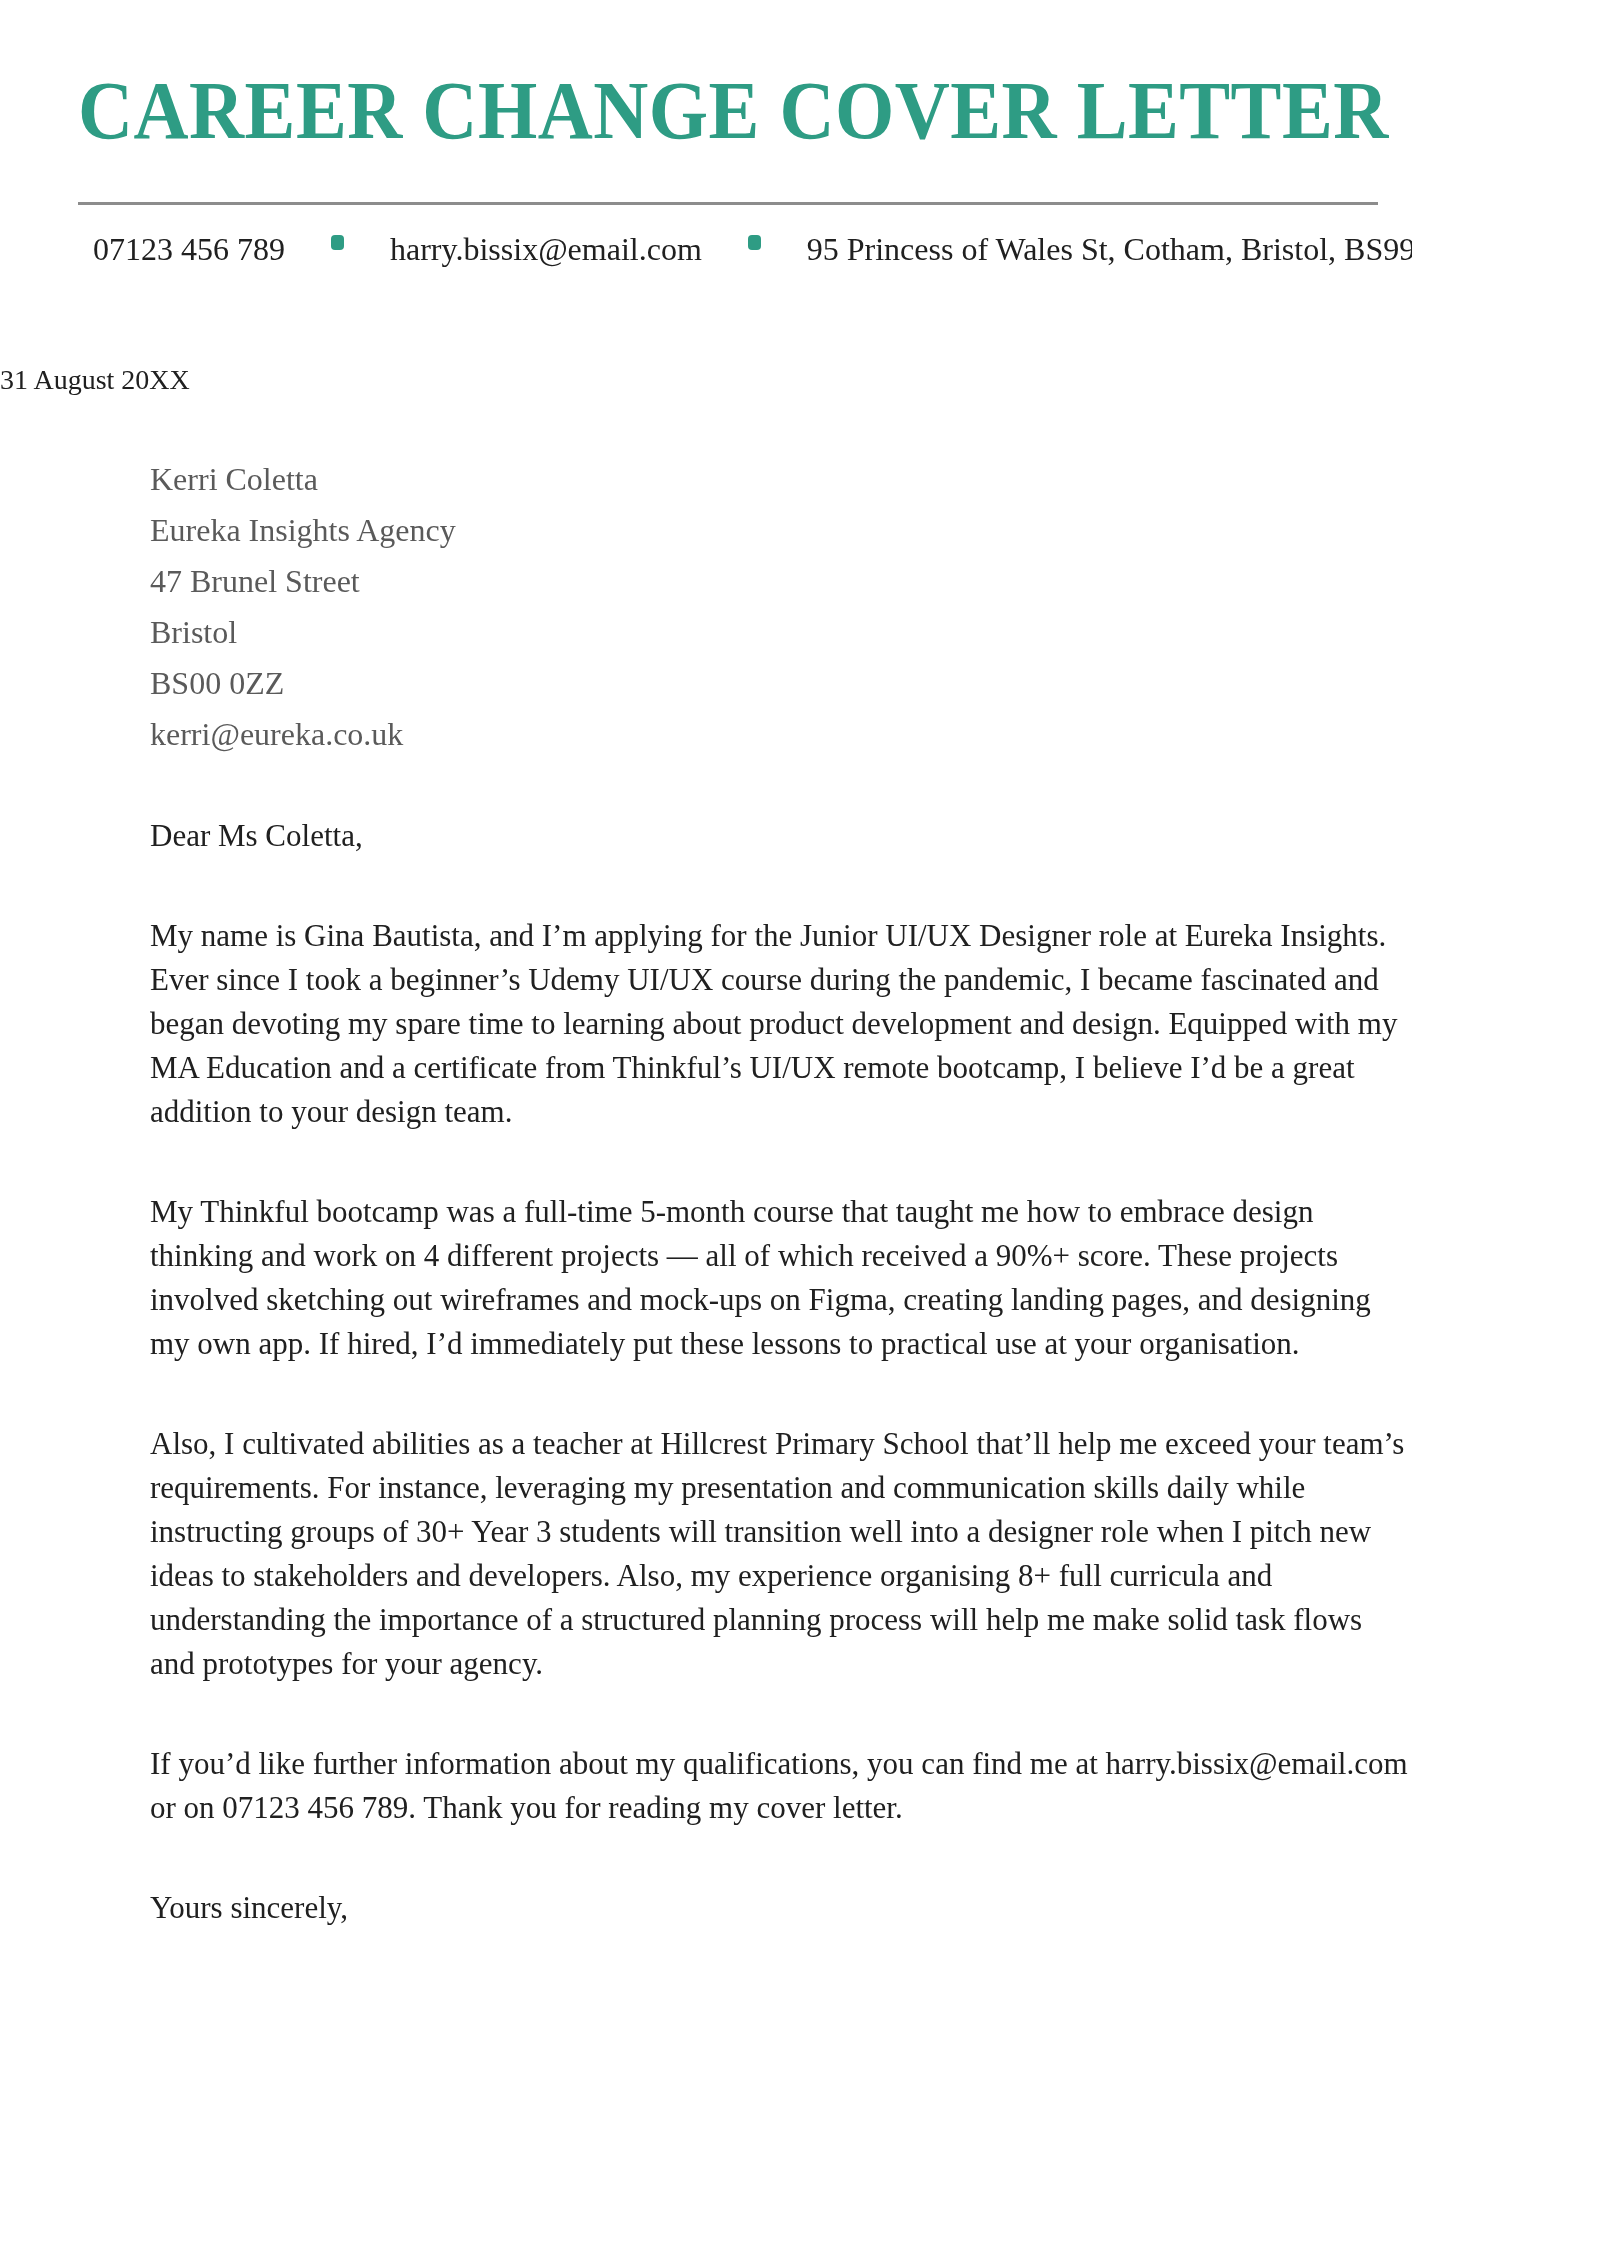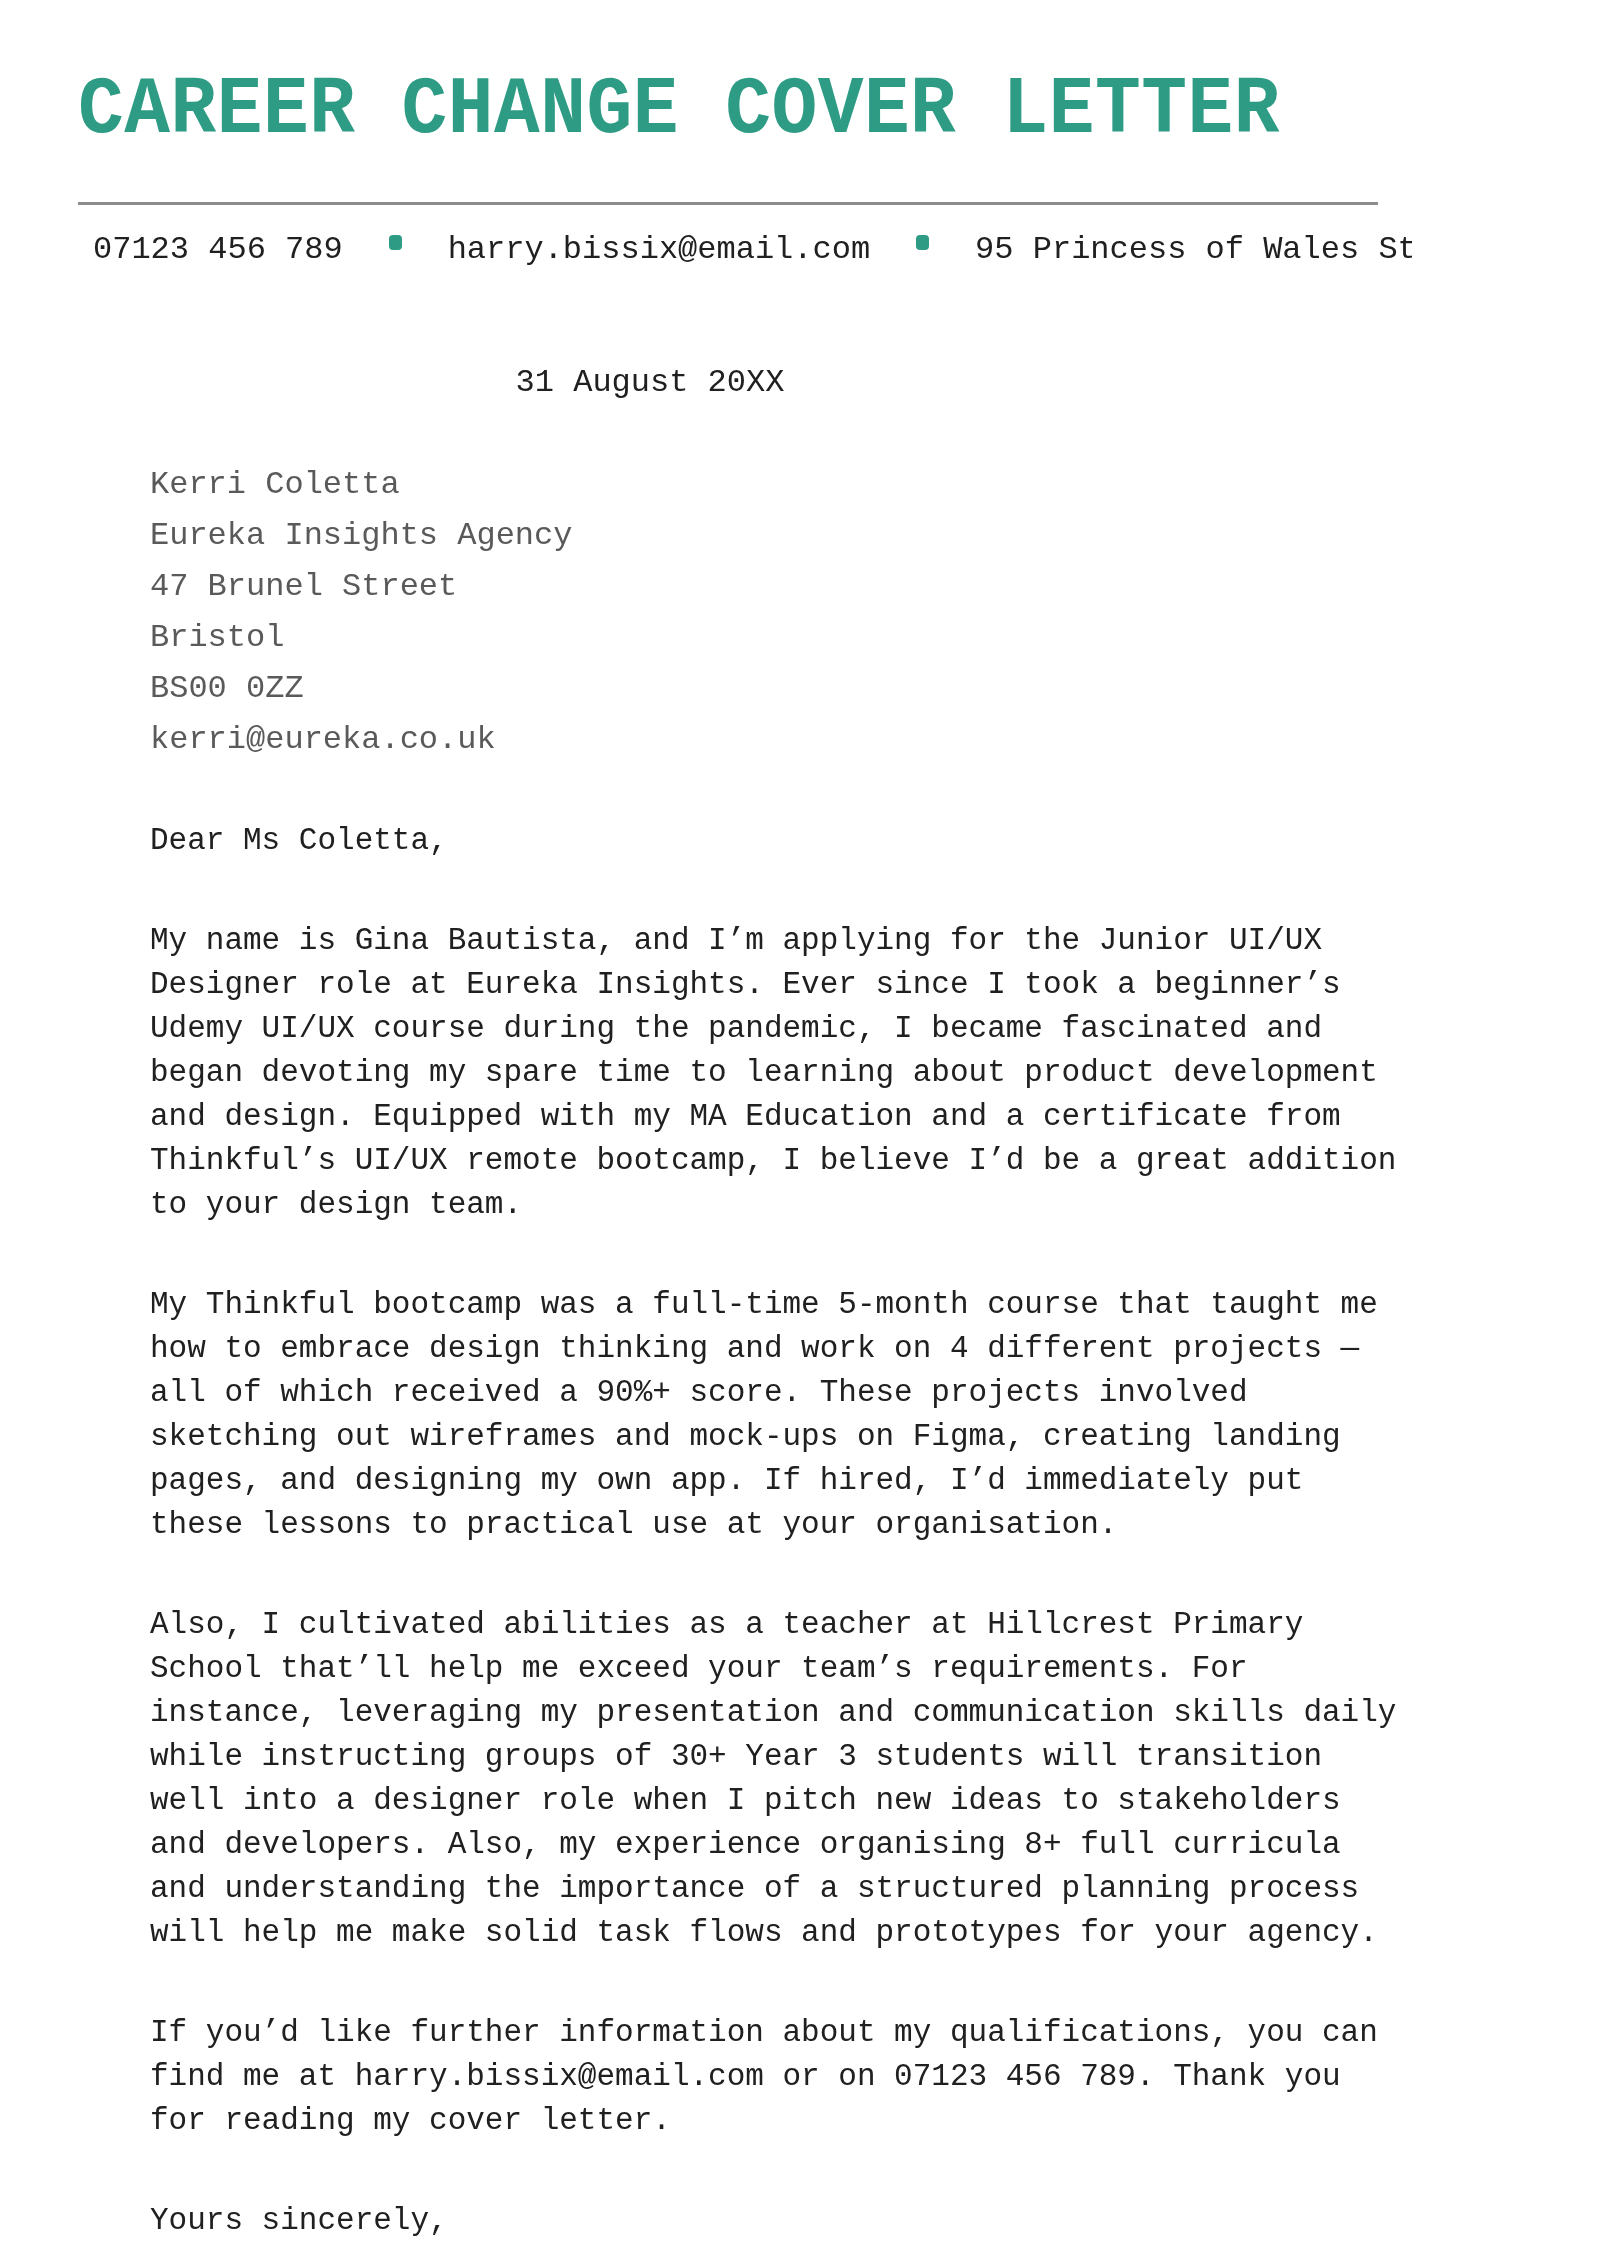"CAREER CHANGE COVER LETTER" .page { font-family: Liberation Mono, monospace -> Liberation Serif, serif }
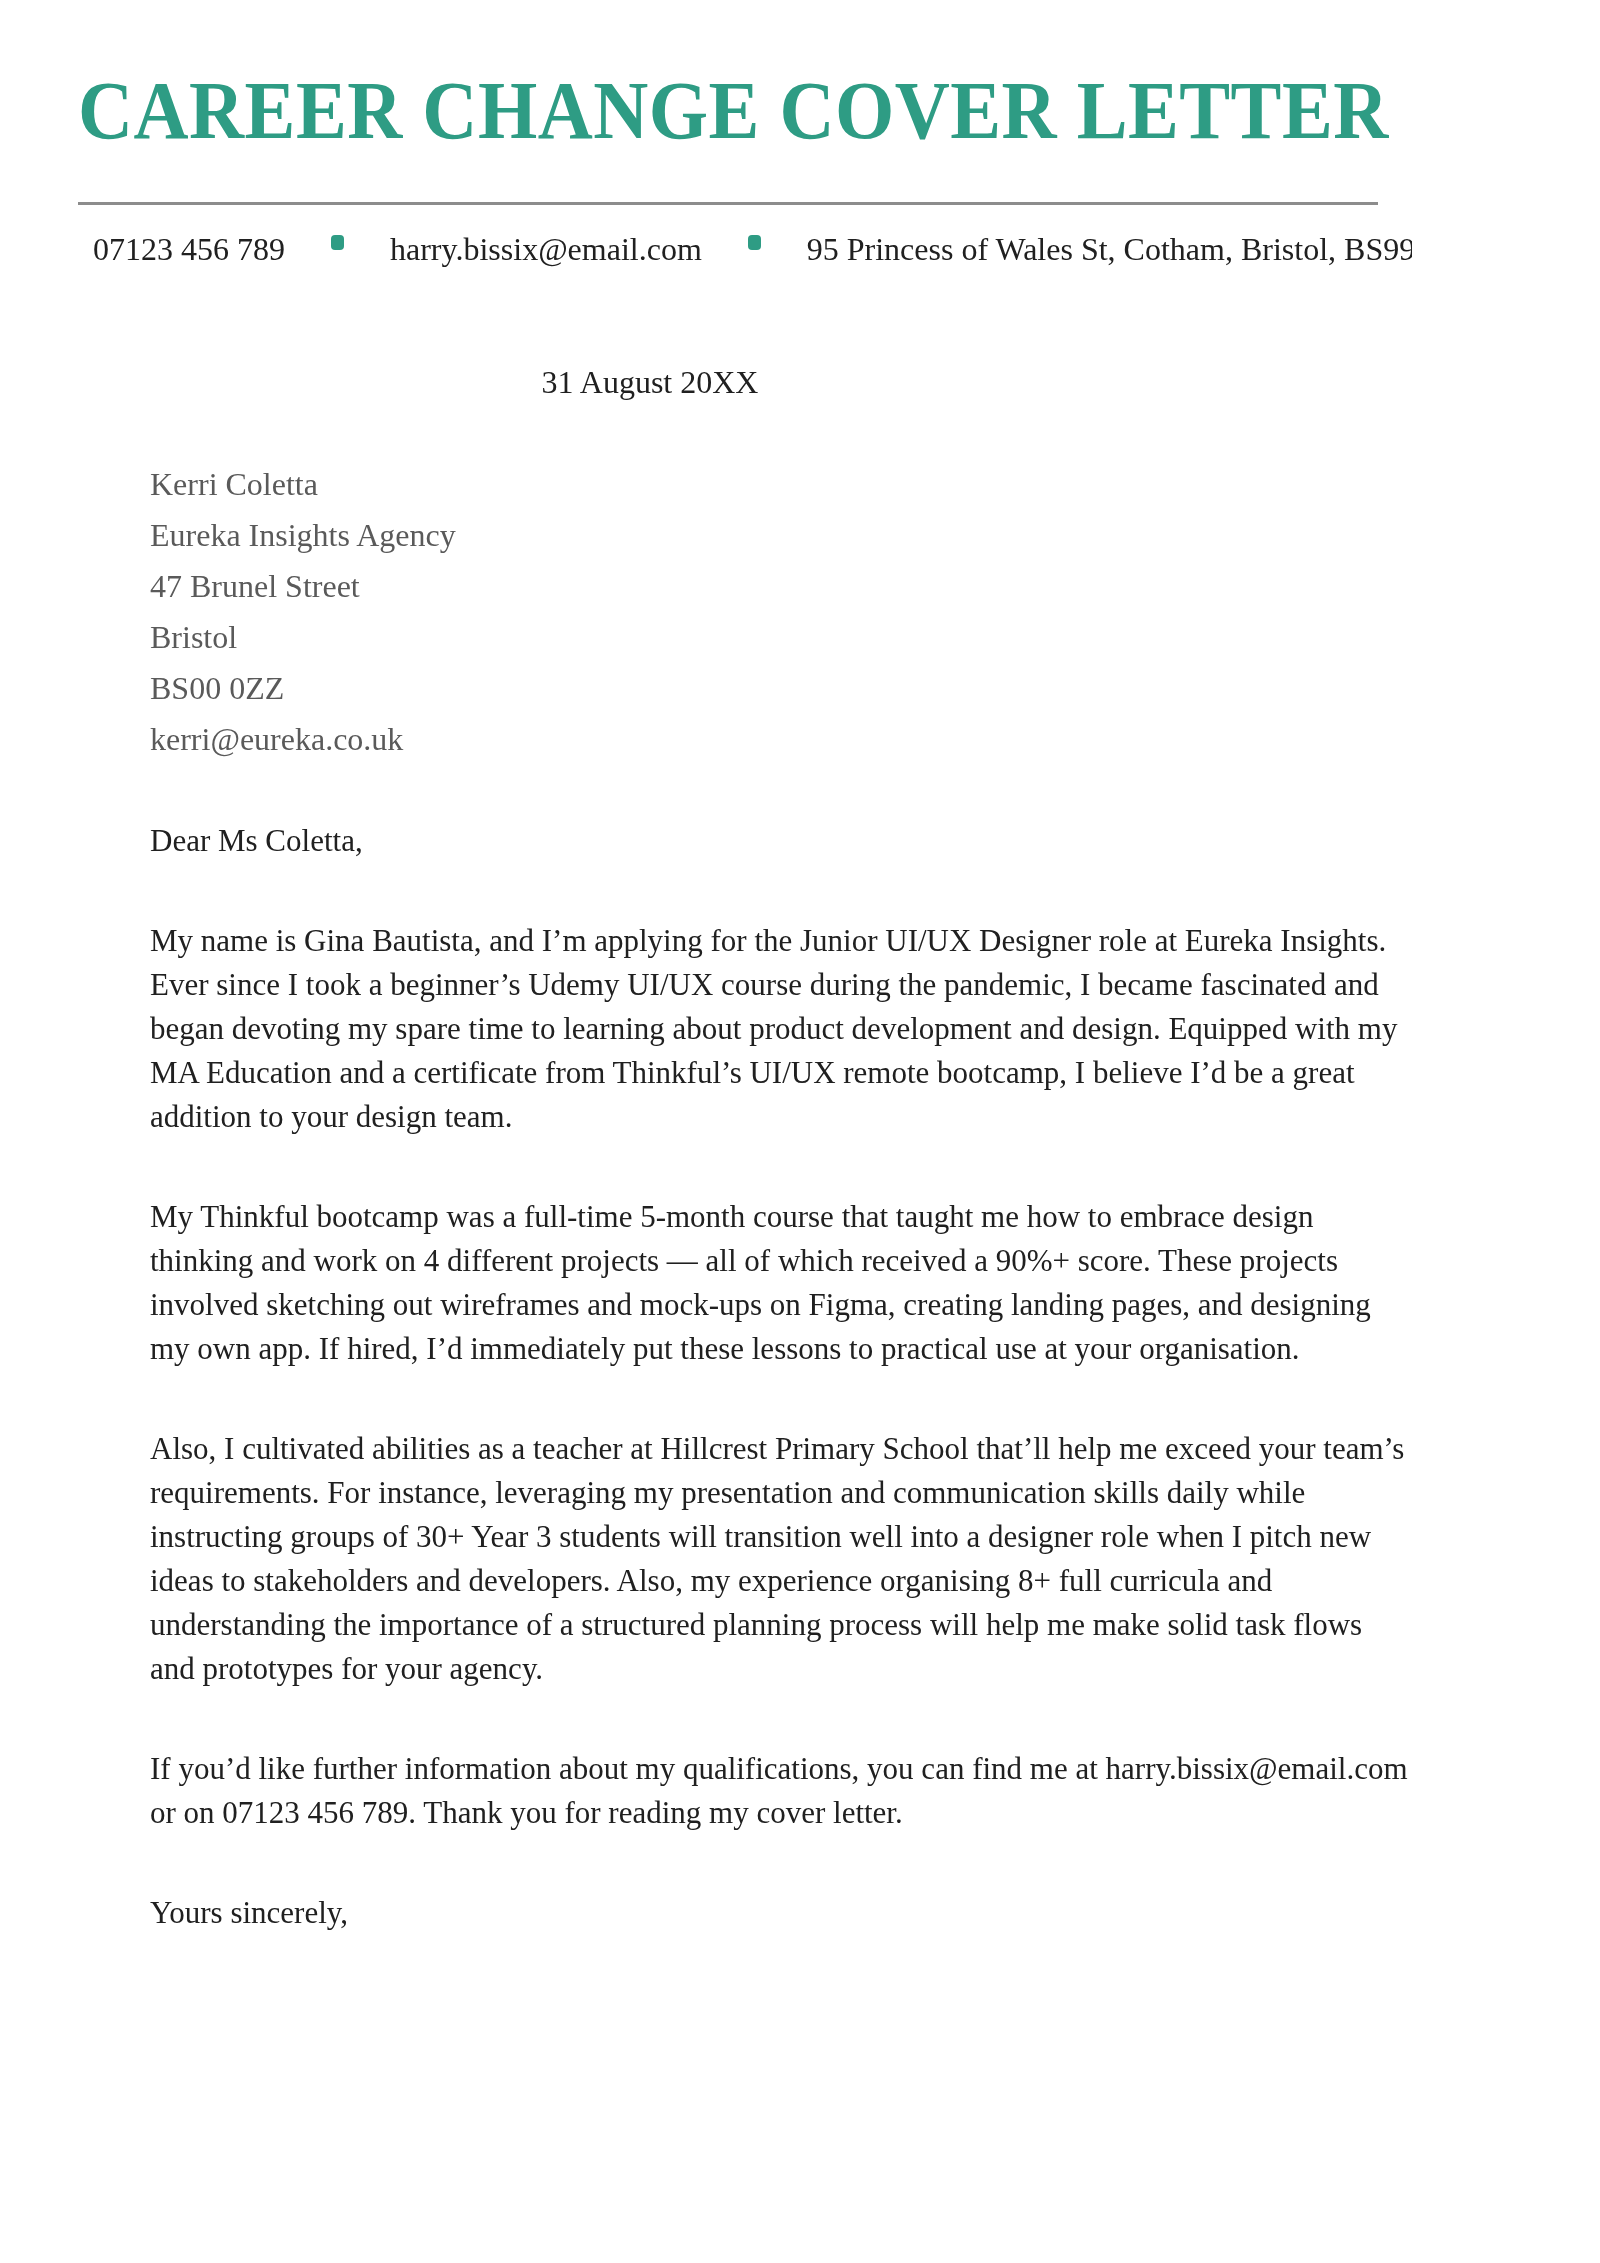"31 August 20XX" .date-line { font-size: 32px -> 28px; text-align: center -> left }
